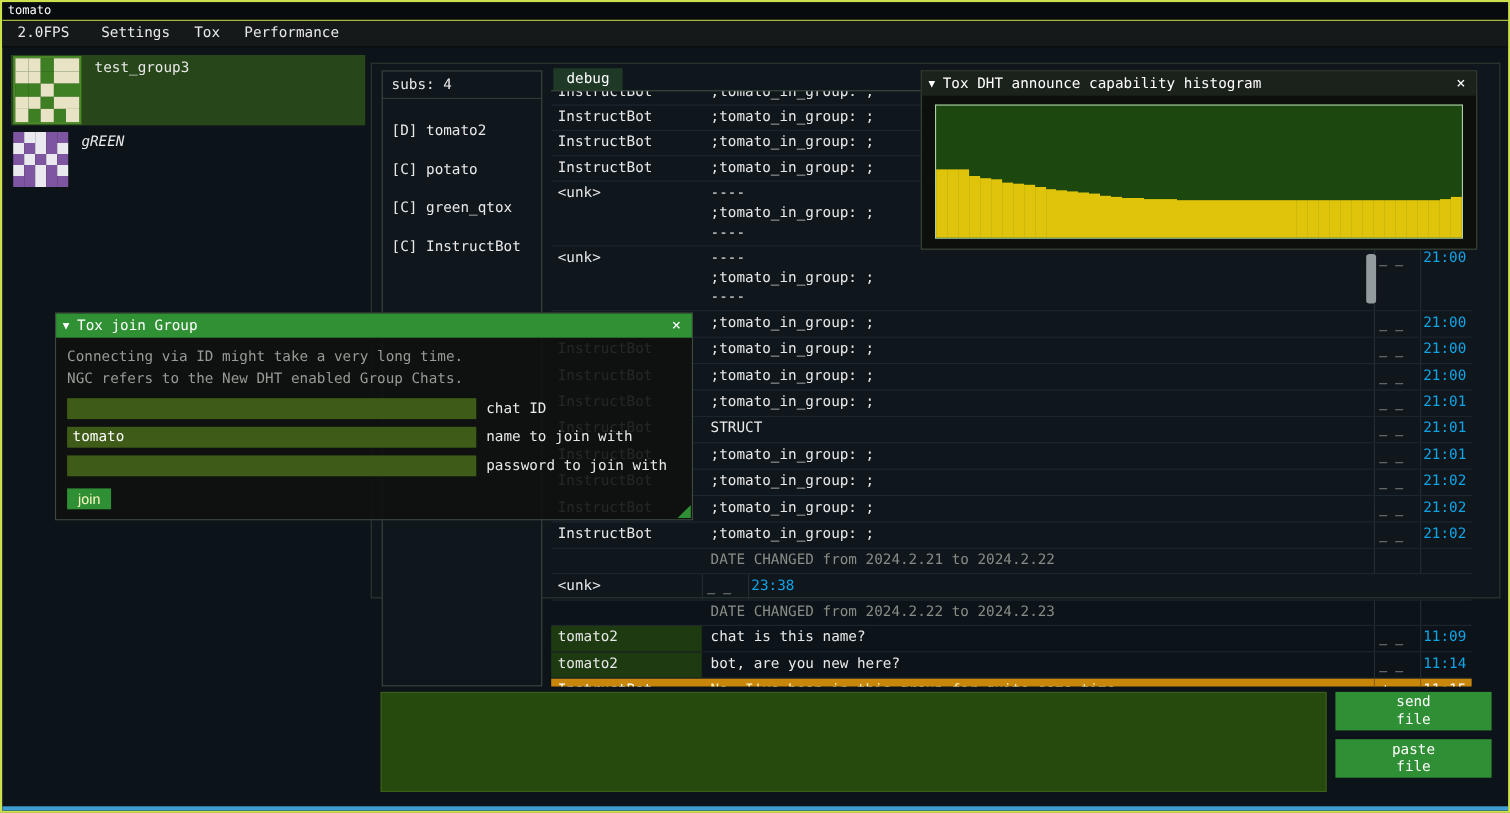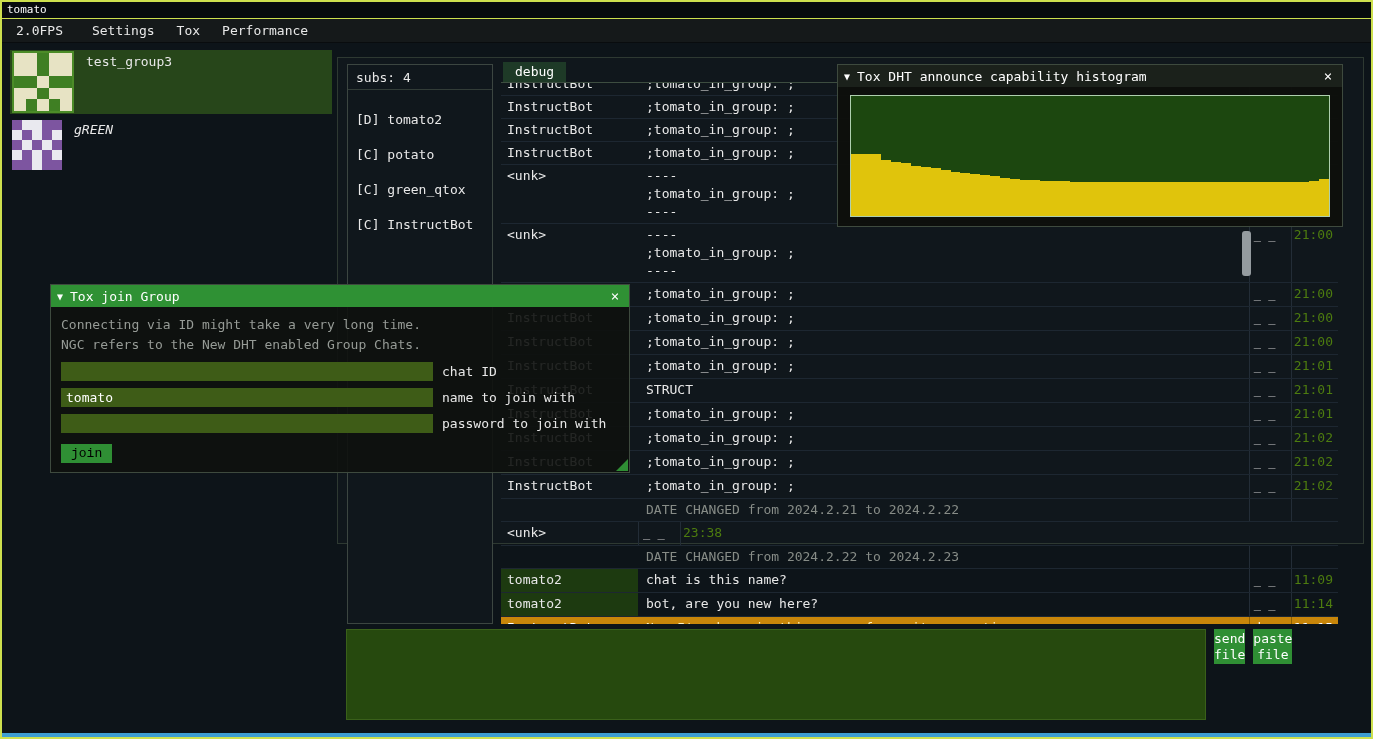"21:00" .c-time { color: #4d7c0f -> #0ea5e9 }
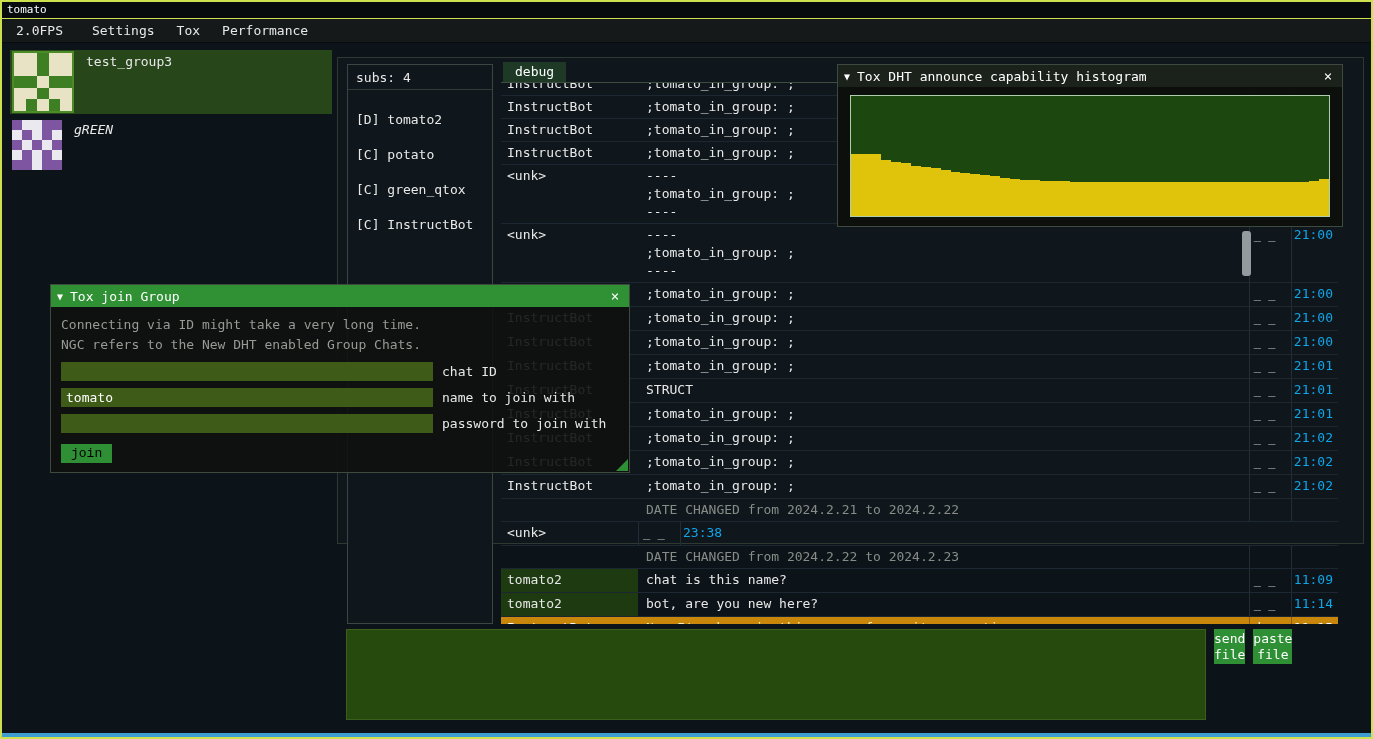"join" .jbtn { color: #000000 -> #fef9c3; font-family: Liberation Mono, monospace -> Liberation Sans, sans-serif }
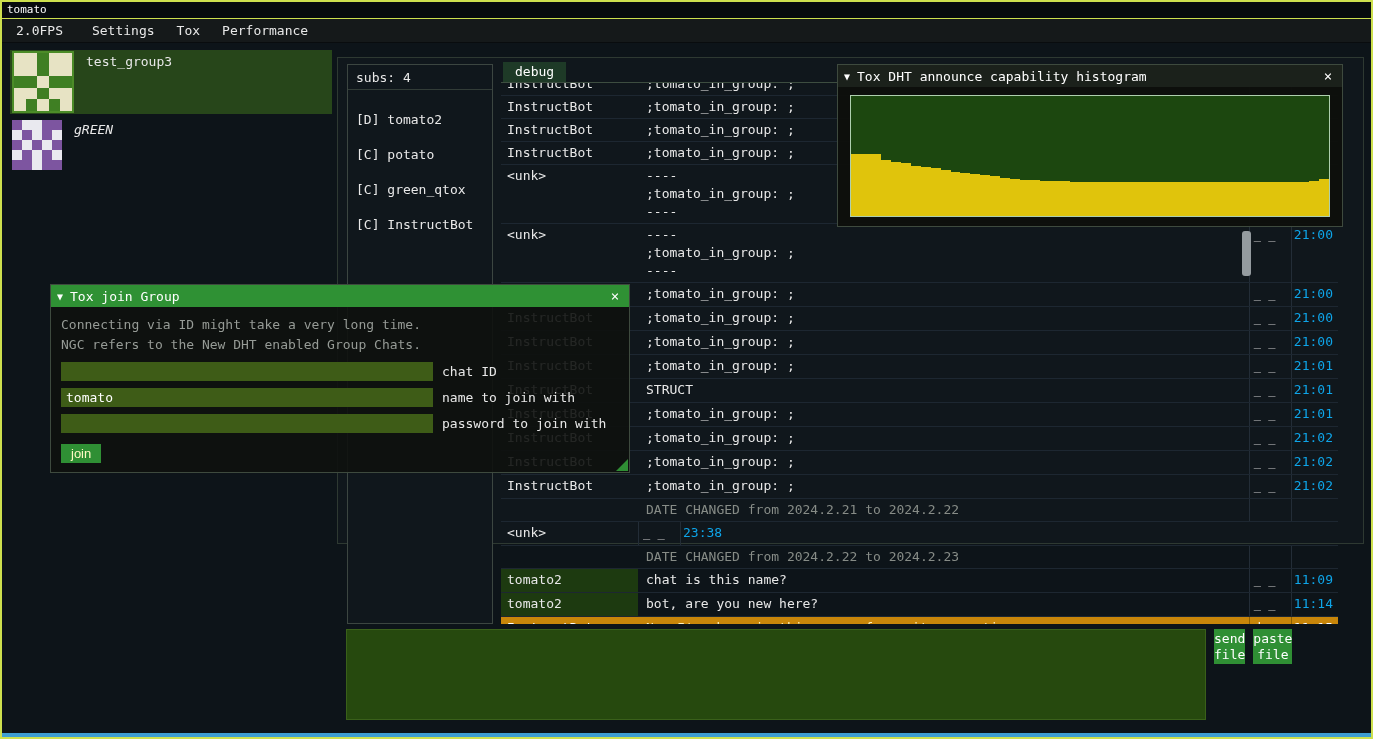"send" .btn-col { flex-direction: none -> column }
